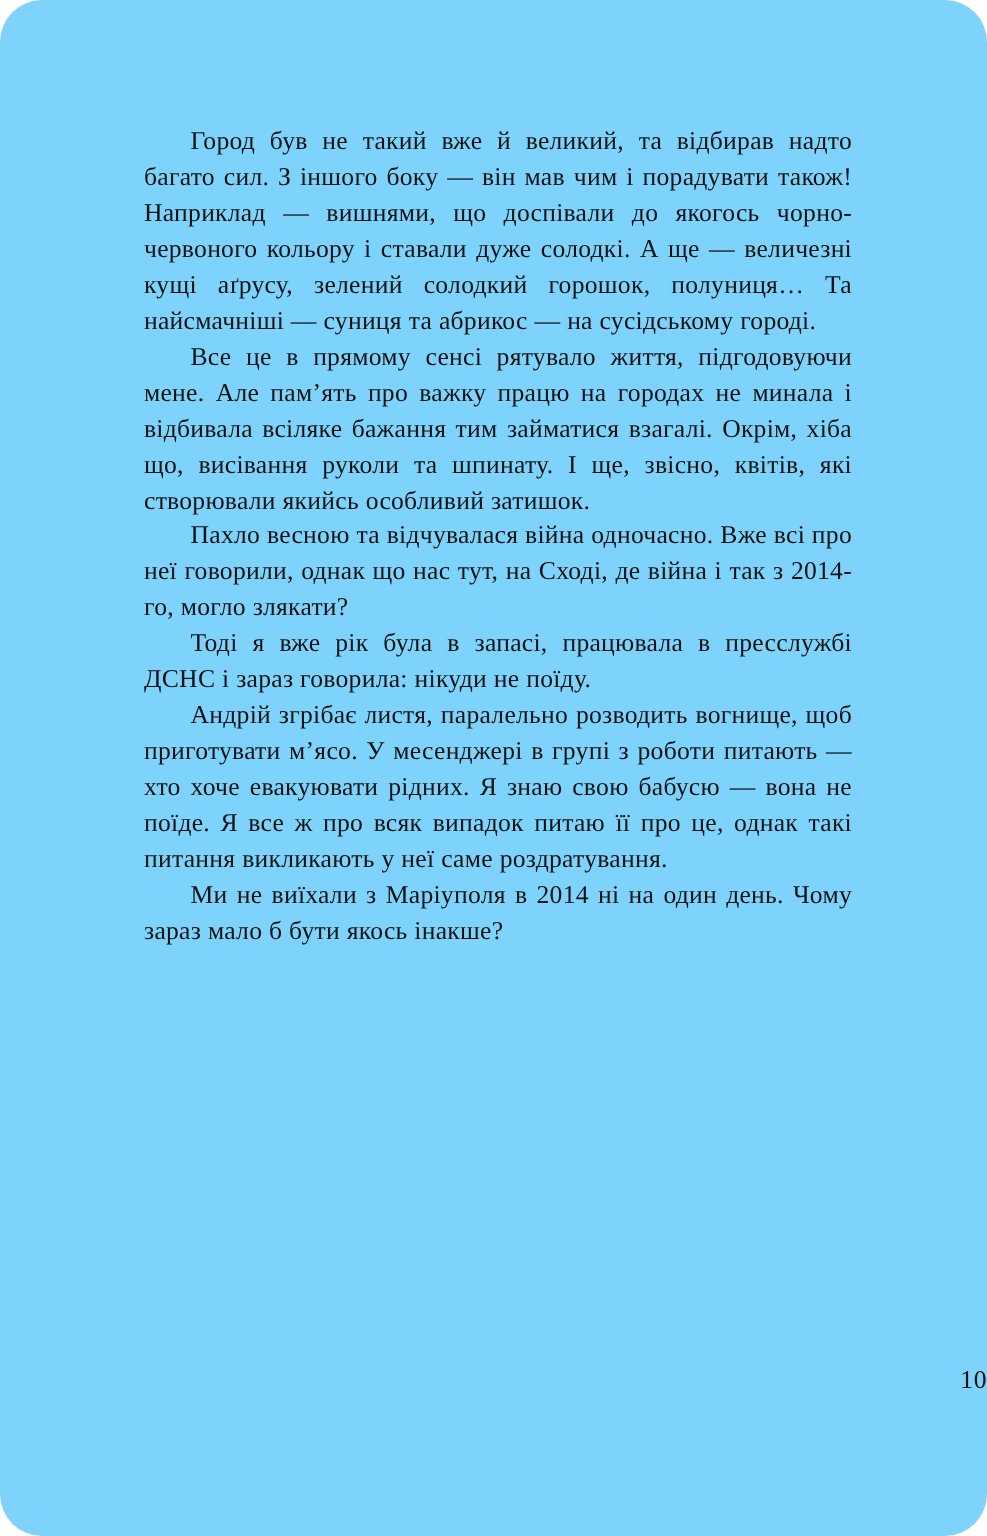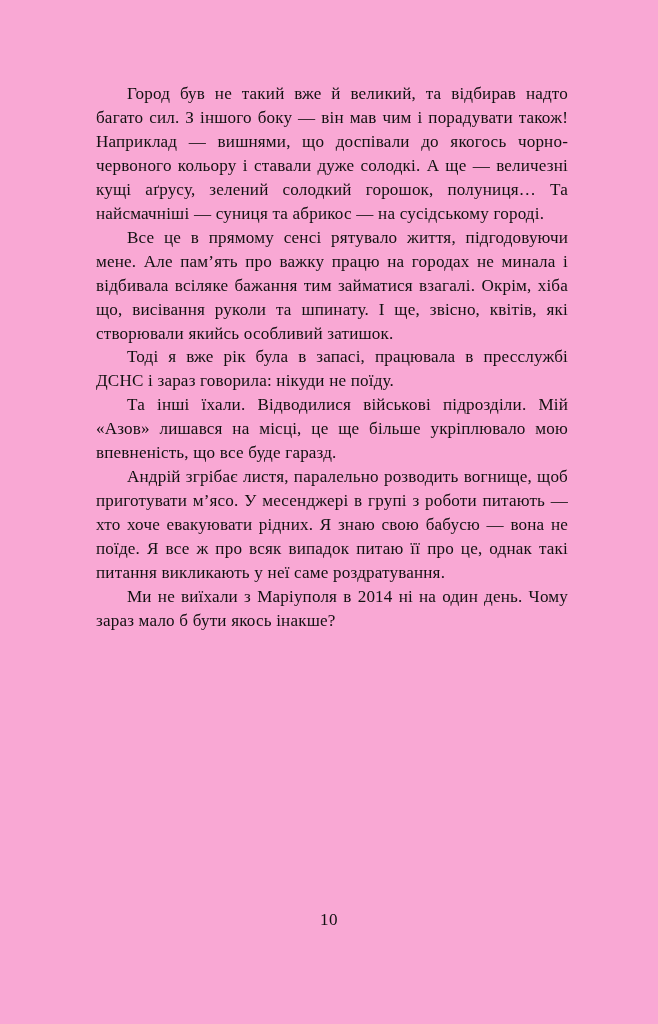"Город був не такий вже" .page { background: #f9a8d4 -> #7dd3fc; border-radius: none -> 28px }
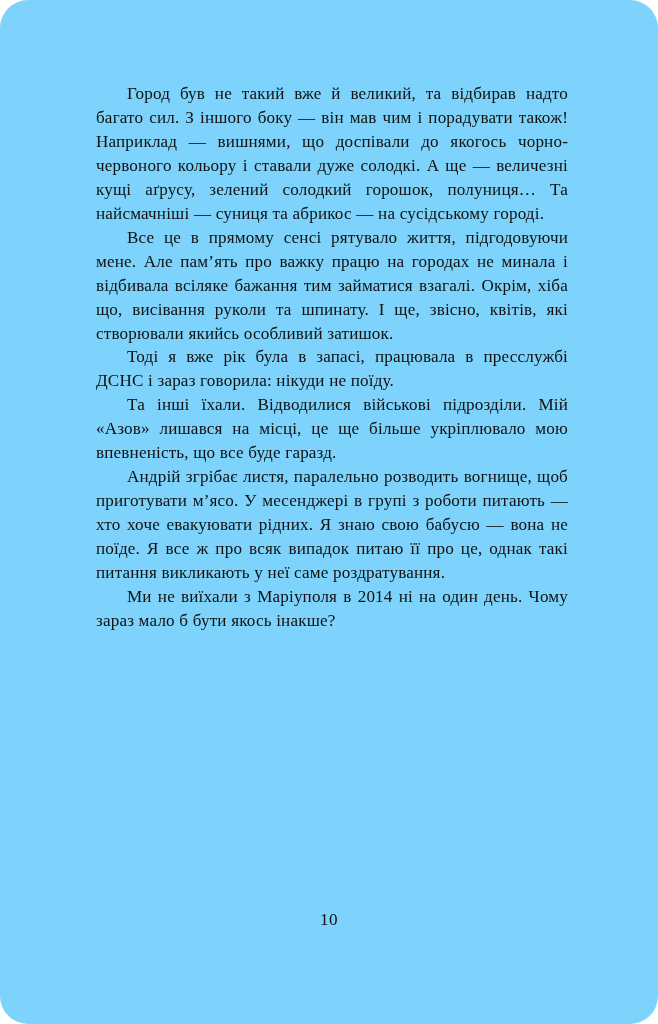"Пахло весною та відчувалася війна" p.para { html: none -> <p>Пахло весною та відчувалася війна одночасно. Вже всі про неї говорили, однак що нас тут, на Сході, де війна і так з 2014-го, могло злякати?</p> }
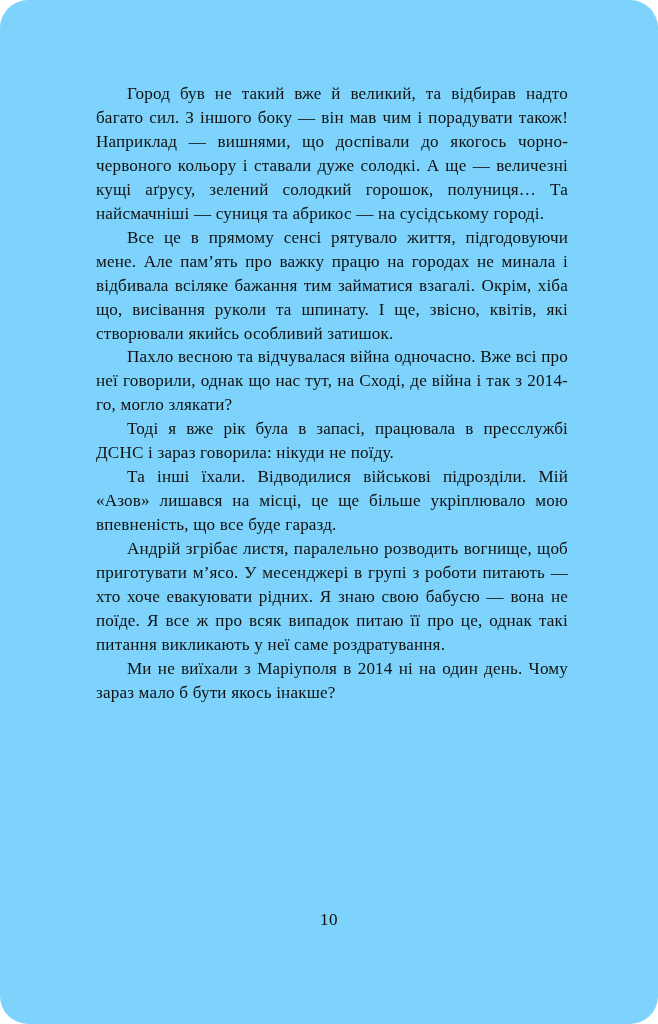"Та інші їхали. Відводилися військові" p.para { html: <p>Та інші їхали. Відводилися військові підрозділи. Мій «Азов» лишався на місці, це ще більше укріплювало мою впевненість, що все буде гаразд.</p> -> none }
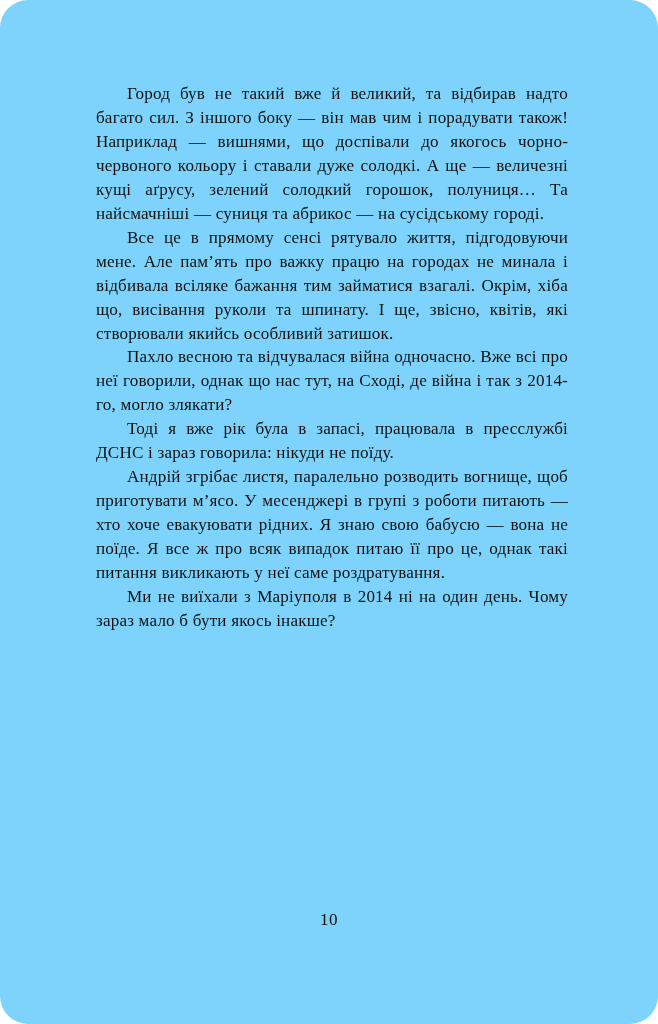"10" .page-number { text-align: center -> right }
